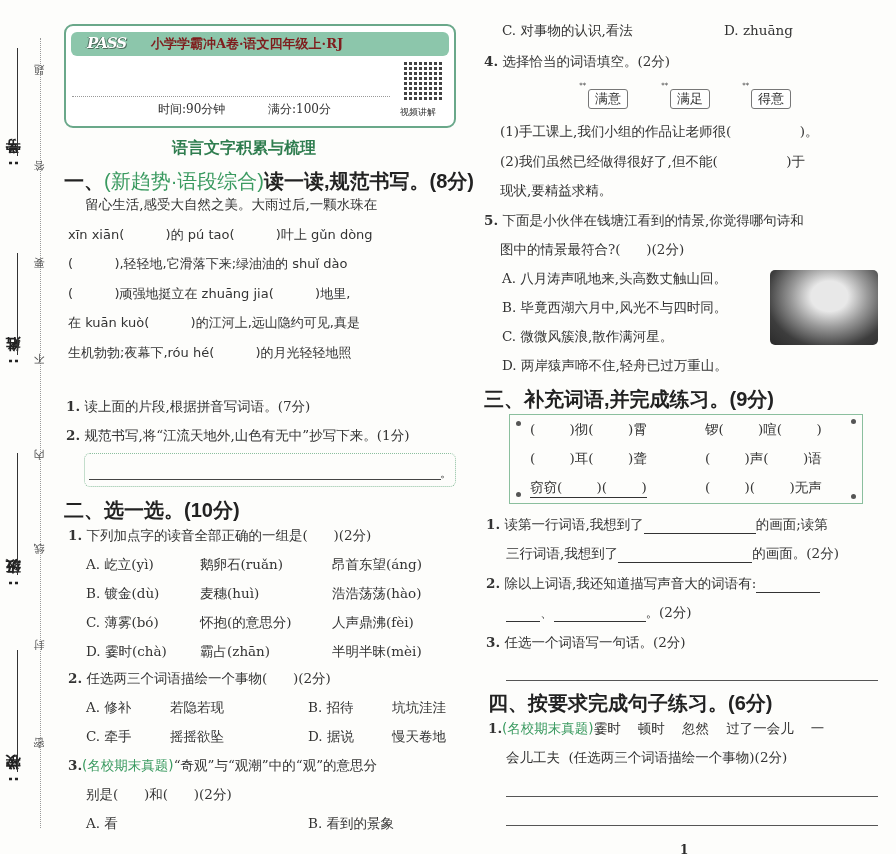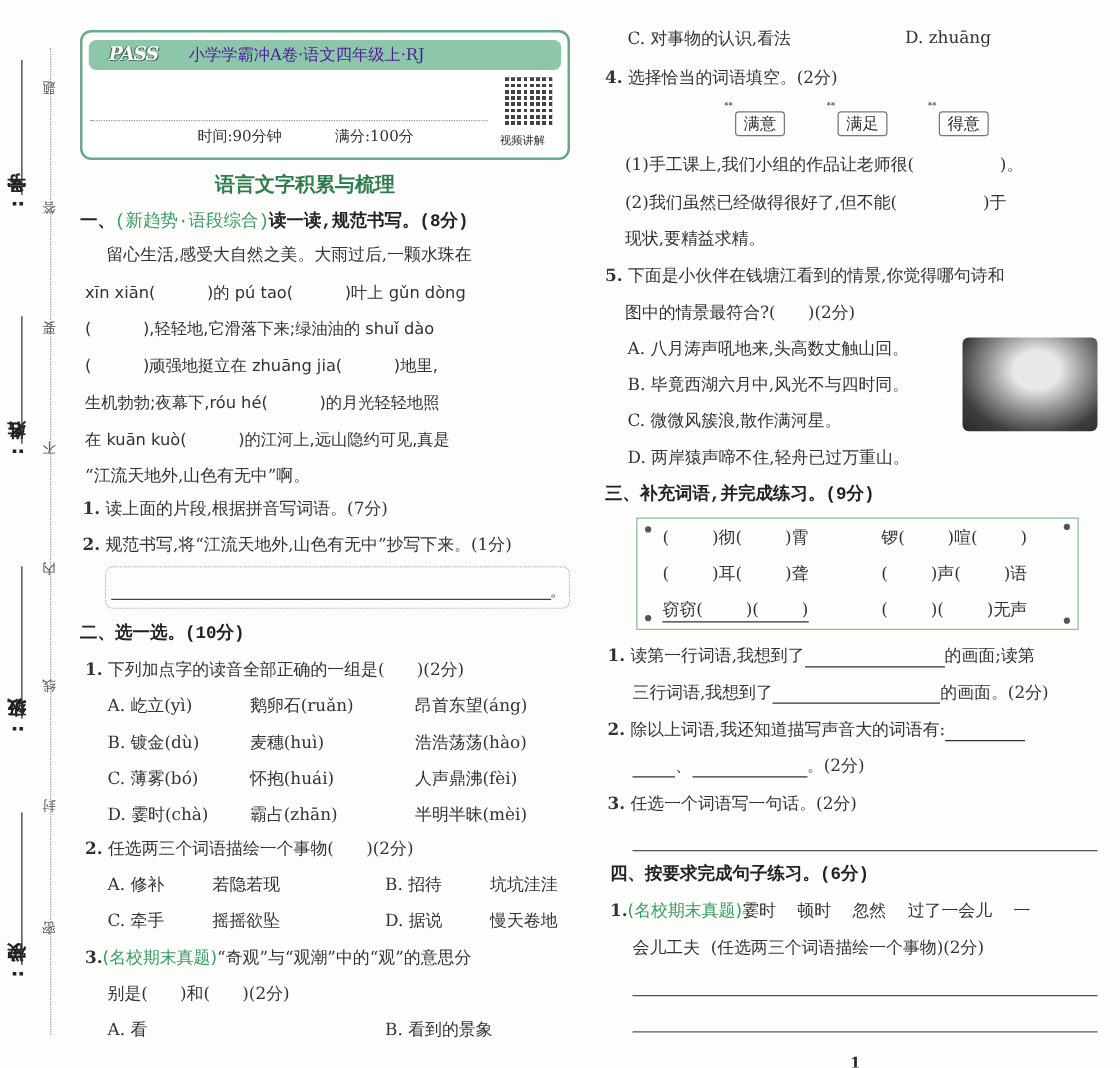"小学学霸冲A卷·语文四年级上·RJ" .banner-text { color: #4c1d95 -> #7f1d1d; font-weight: normal -> bold }
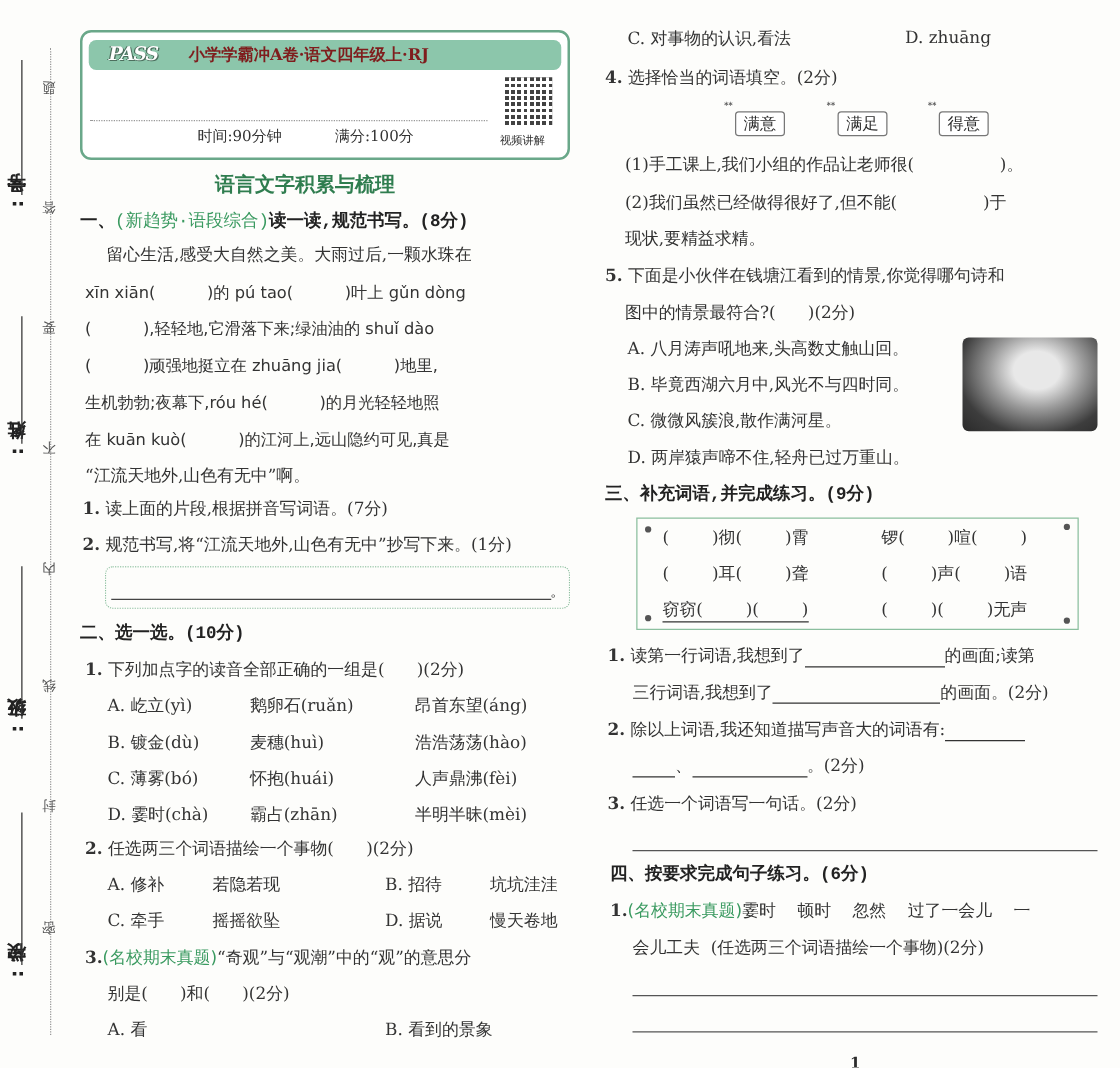"一、(新趋势·语段综合)读一读,规范书写。(8分)" .h1 { font-family: Liberation Mono, monospace -> Liberation Sans, sans-serif; font-size: 14px -> 20px }
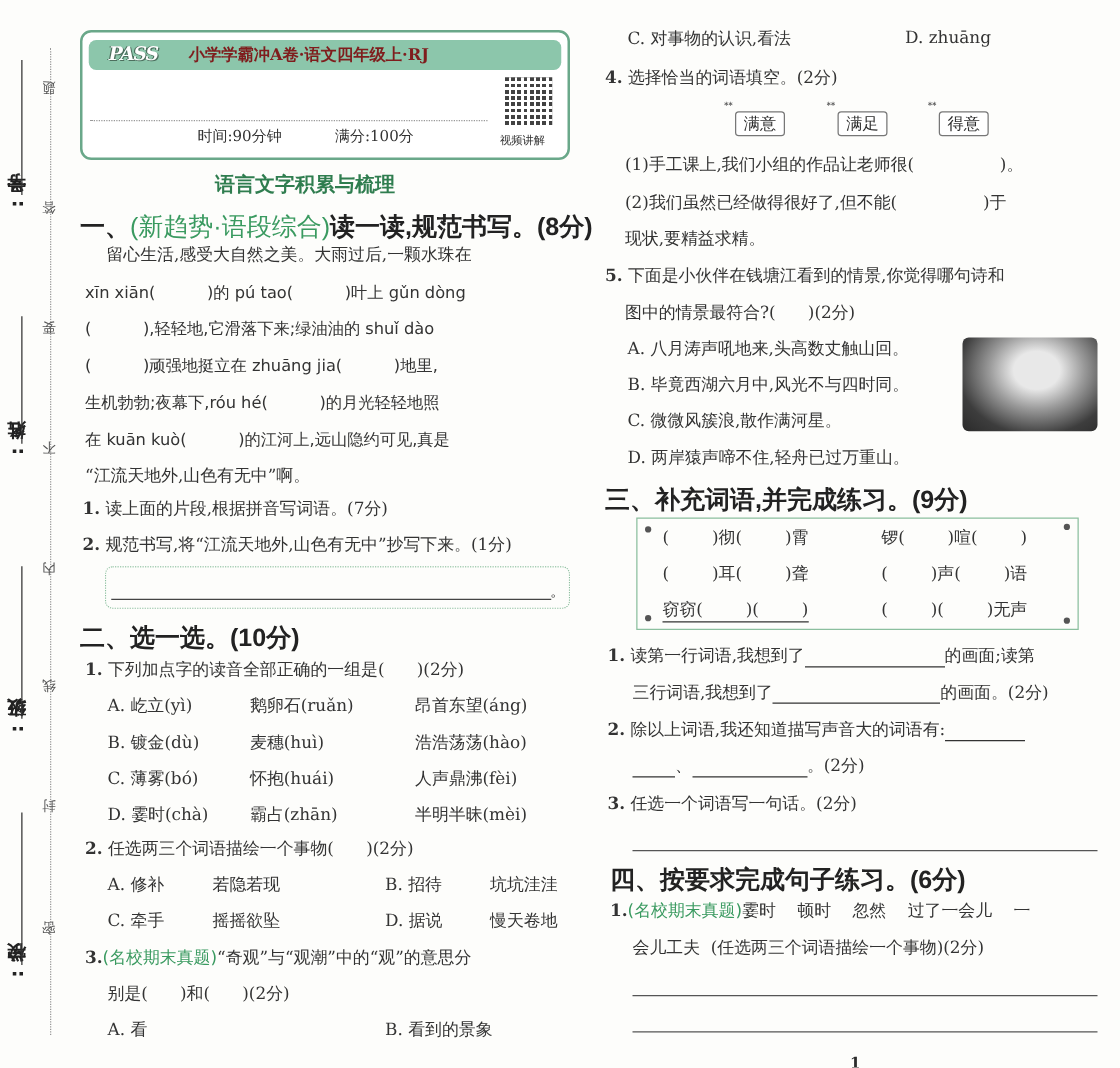"生机勃勃;夜幕下,róu hé( )的月光轻轻地照" div.p { order: before "在 kuān kuò( )的江河上,远山隐约可见,真是" -> after "在 kuān kuò( )的江河上,远山隐约可见,真是" }
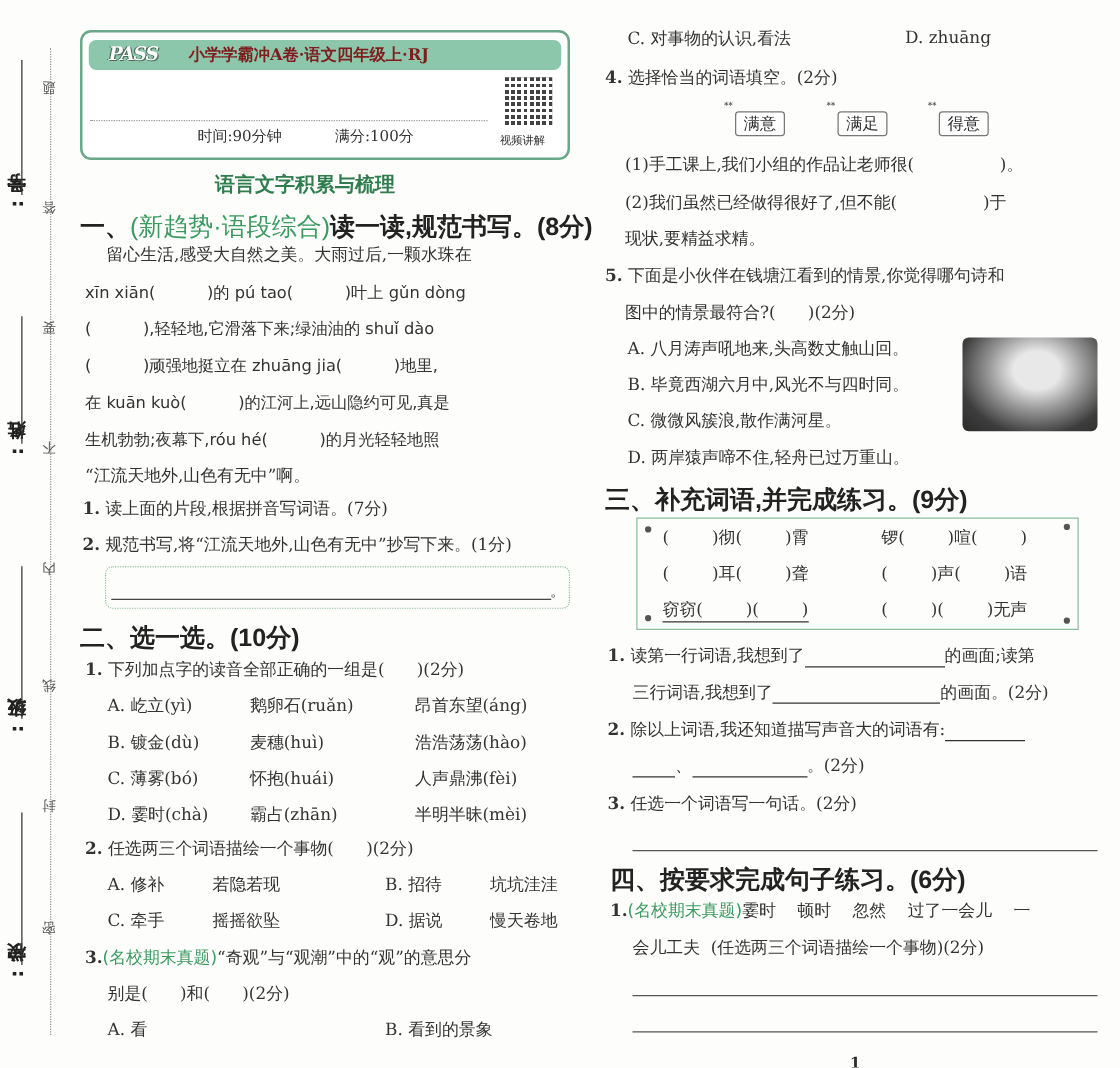"“江流天地外,山色有无中”啊。" div.p { html: <div>“江流天地外,山色有无中”啊。</div> -> none }
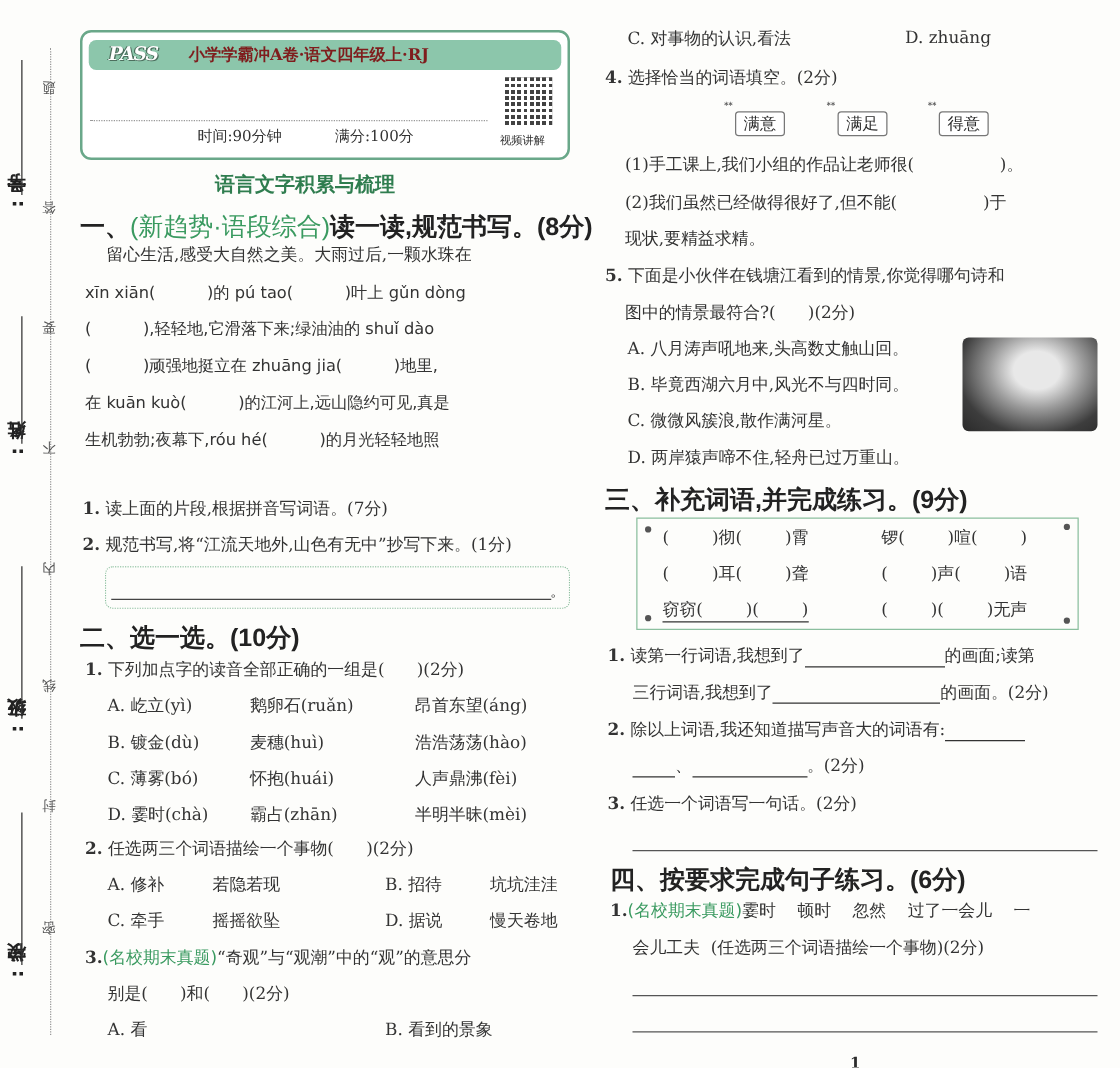"怀抱(huái)" span.opt { text: huái -> 的意思分 }
